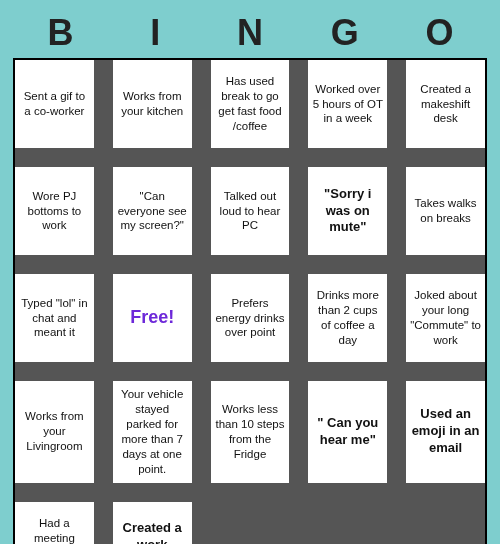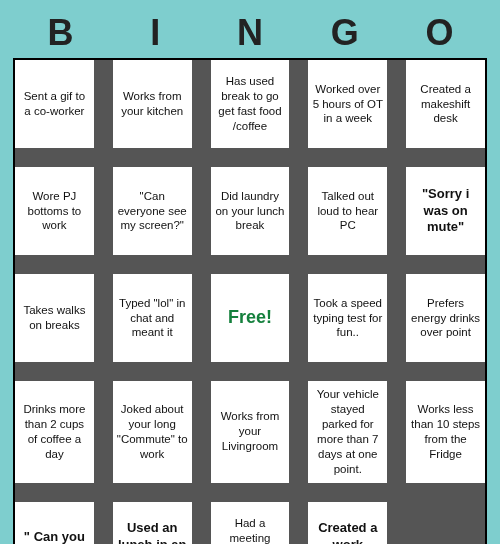"Did laundry on your lunch" div.bingo-cell { html: <div>Did laundry on your lunch break</div> -> none }
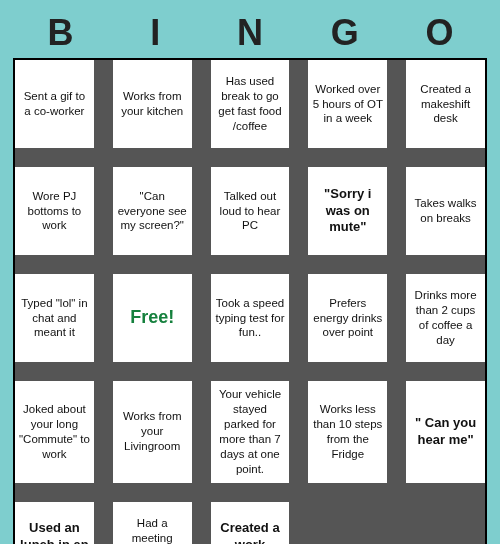"Took a speed typing test" div.bingo-cell { html: <div>Took a speed typing test for fun..</div> -> none }
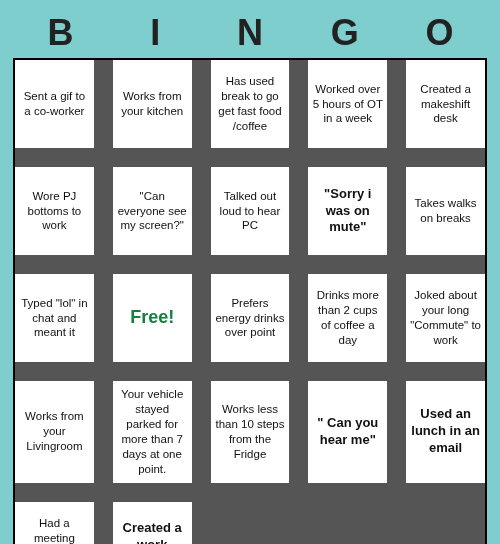"Free!" .bingo-cell.free { color: #15803d -> #6d28d9 }
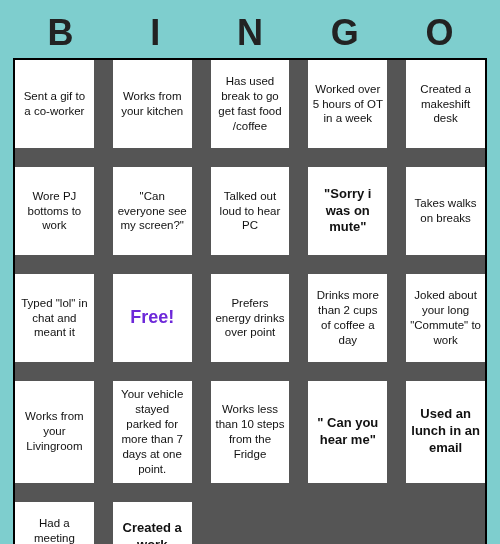"Used an lunch in an" div.bingo-cell { text: lunch -> emoji }
